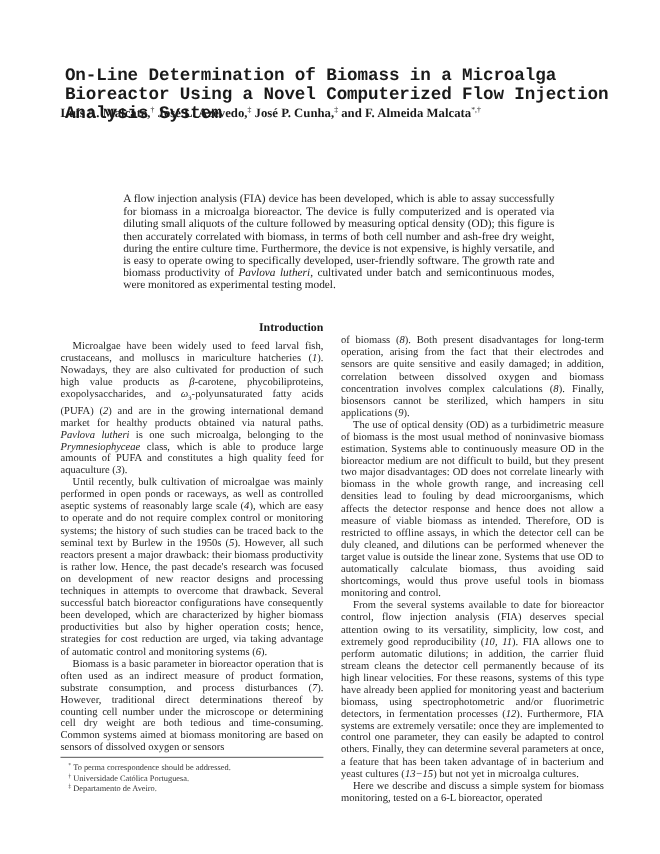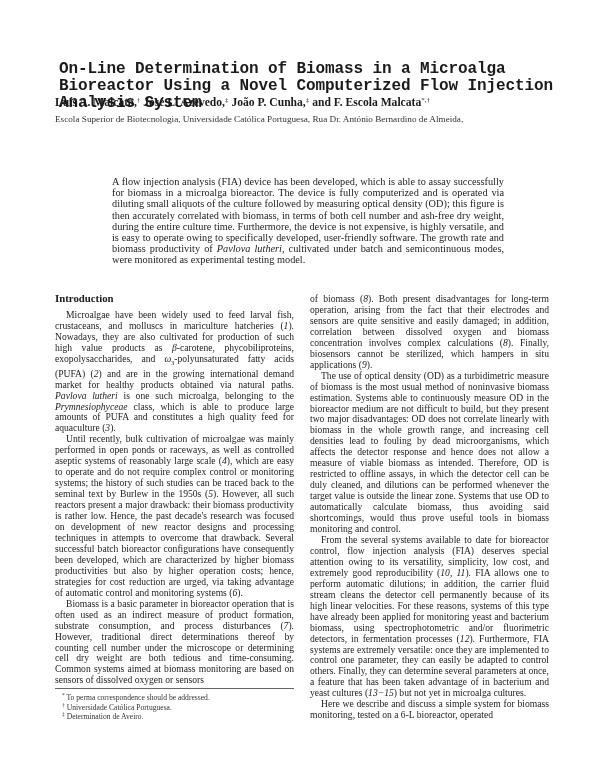"João P. Cunha," span { text: João -> José }
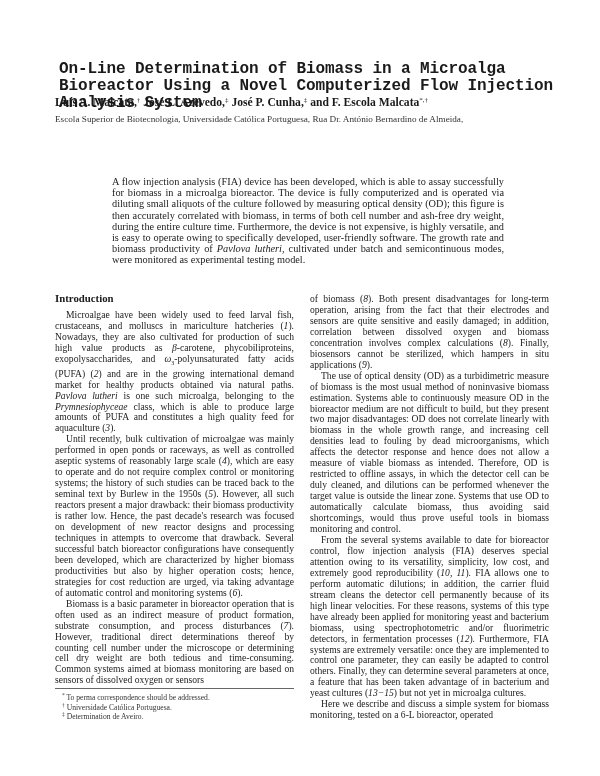"and F. Escola Malcata" span { text: Escola -> Almeida }
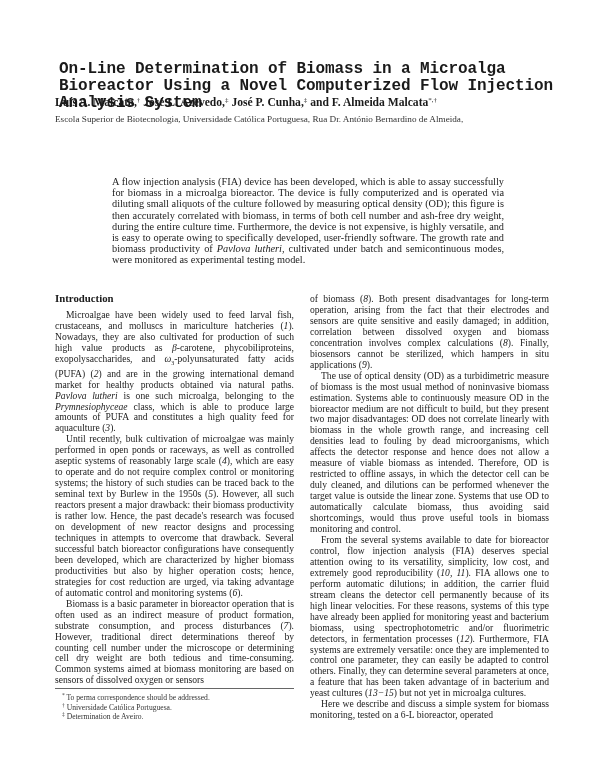"Escola Superior de Biotecnologia," div { html: <div>Escola Superior de Biotecnologia, Universidade Católica Portuguesa, Rua Dr. António Bernardino de Almeida,</div> -> none }
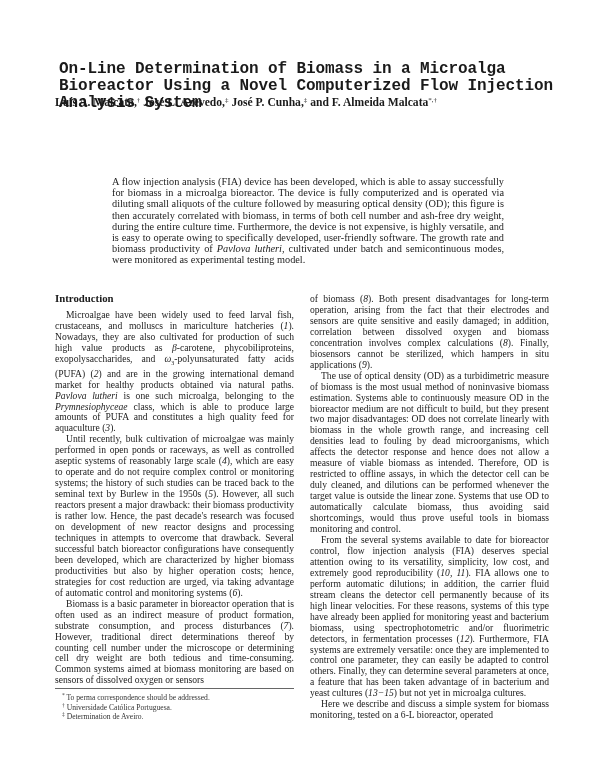"Introduction" .sec-head { text-align: left -> right }
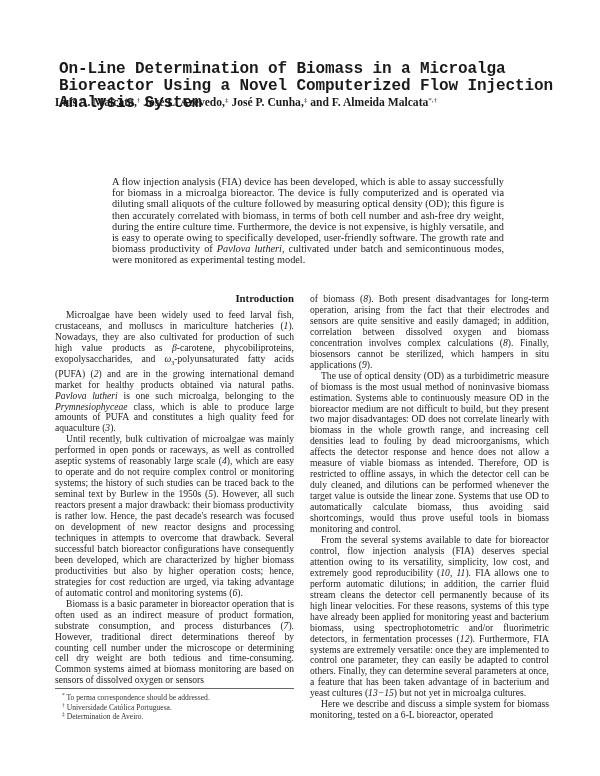"of biomass (8). Both present" .col p.noindent { margin-top: none -> 11px }
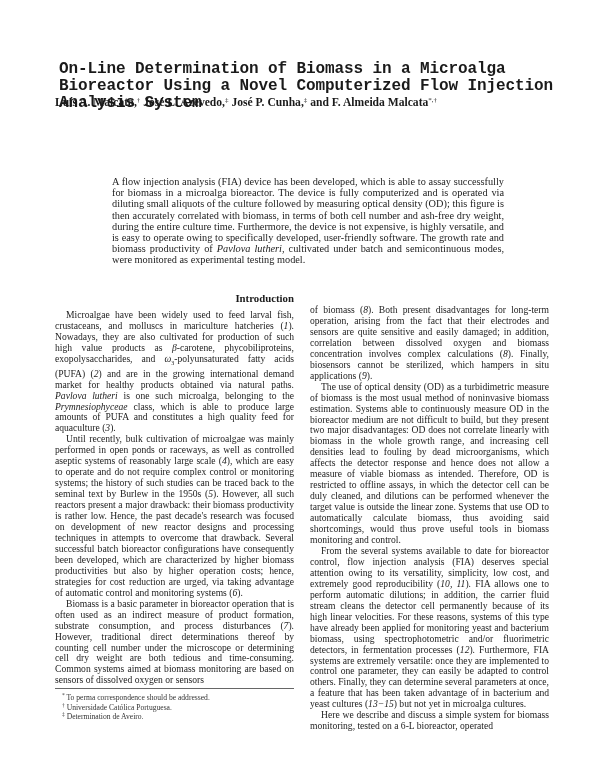"Determination de Aveiro." span { text: Determination -> Departamento }
